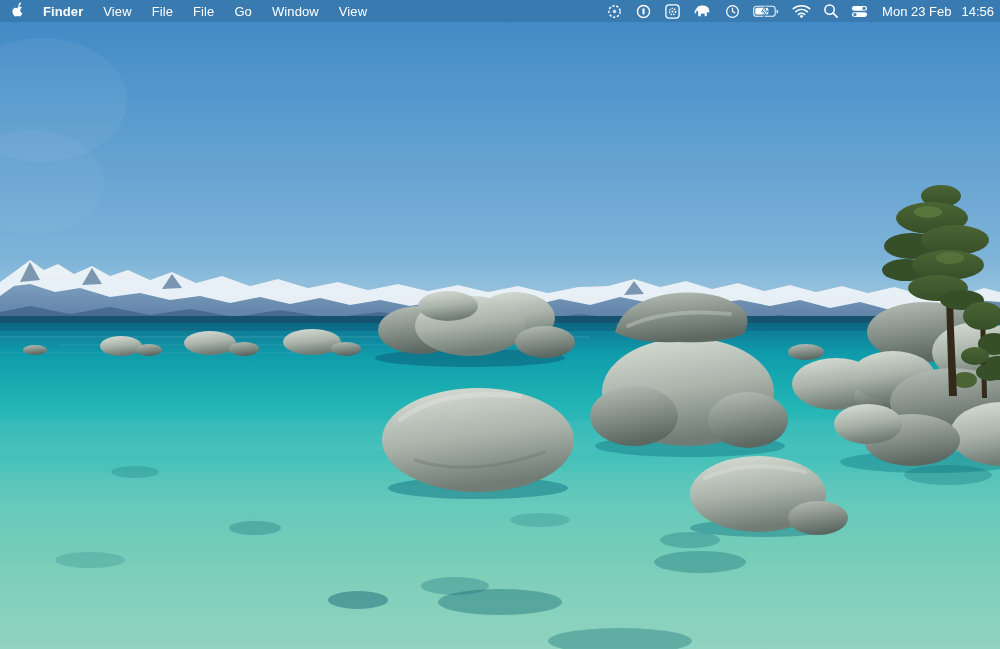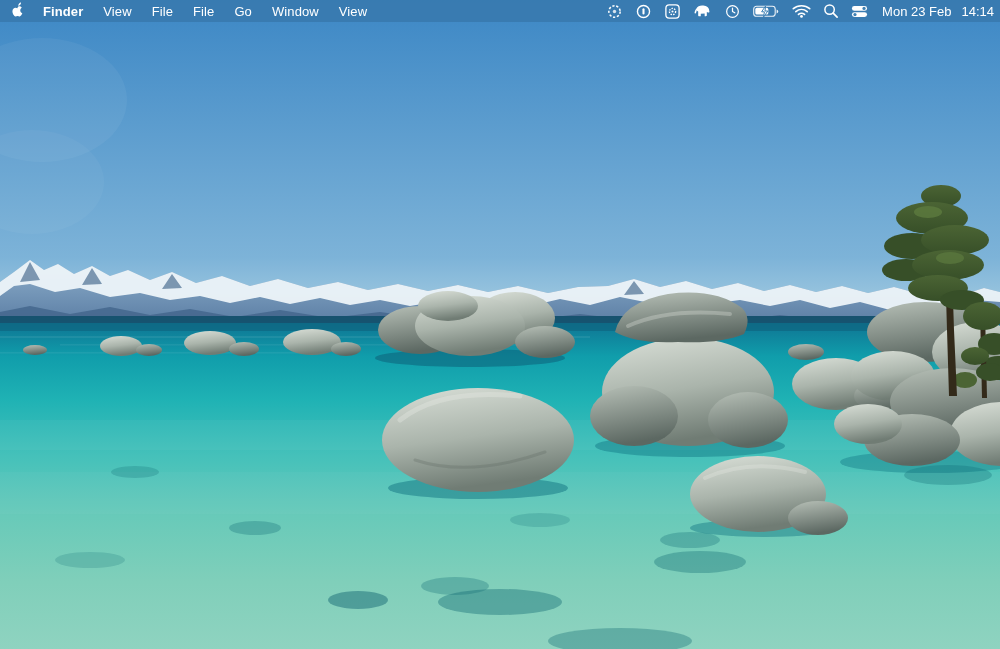"14:14" span { text: 14:14 -> 14:56 }
